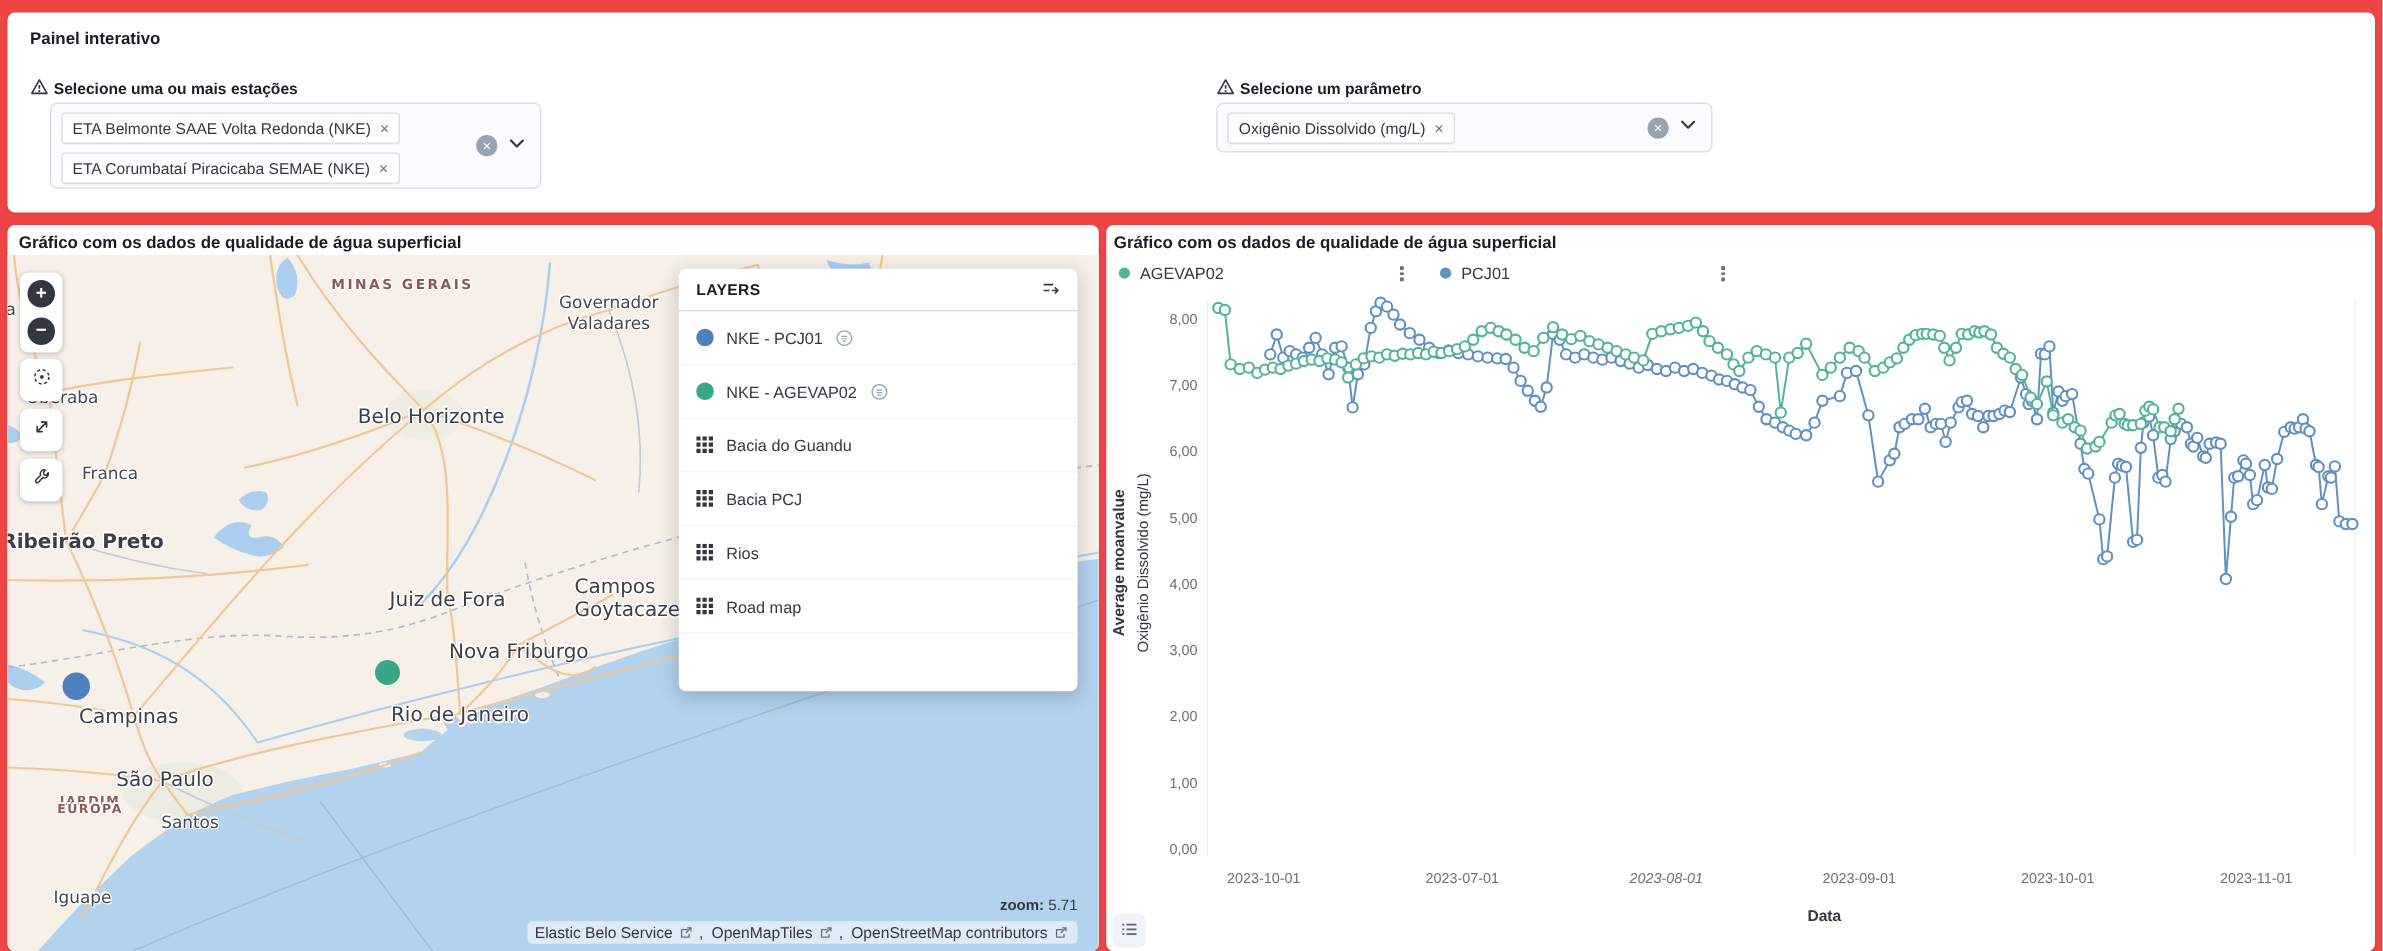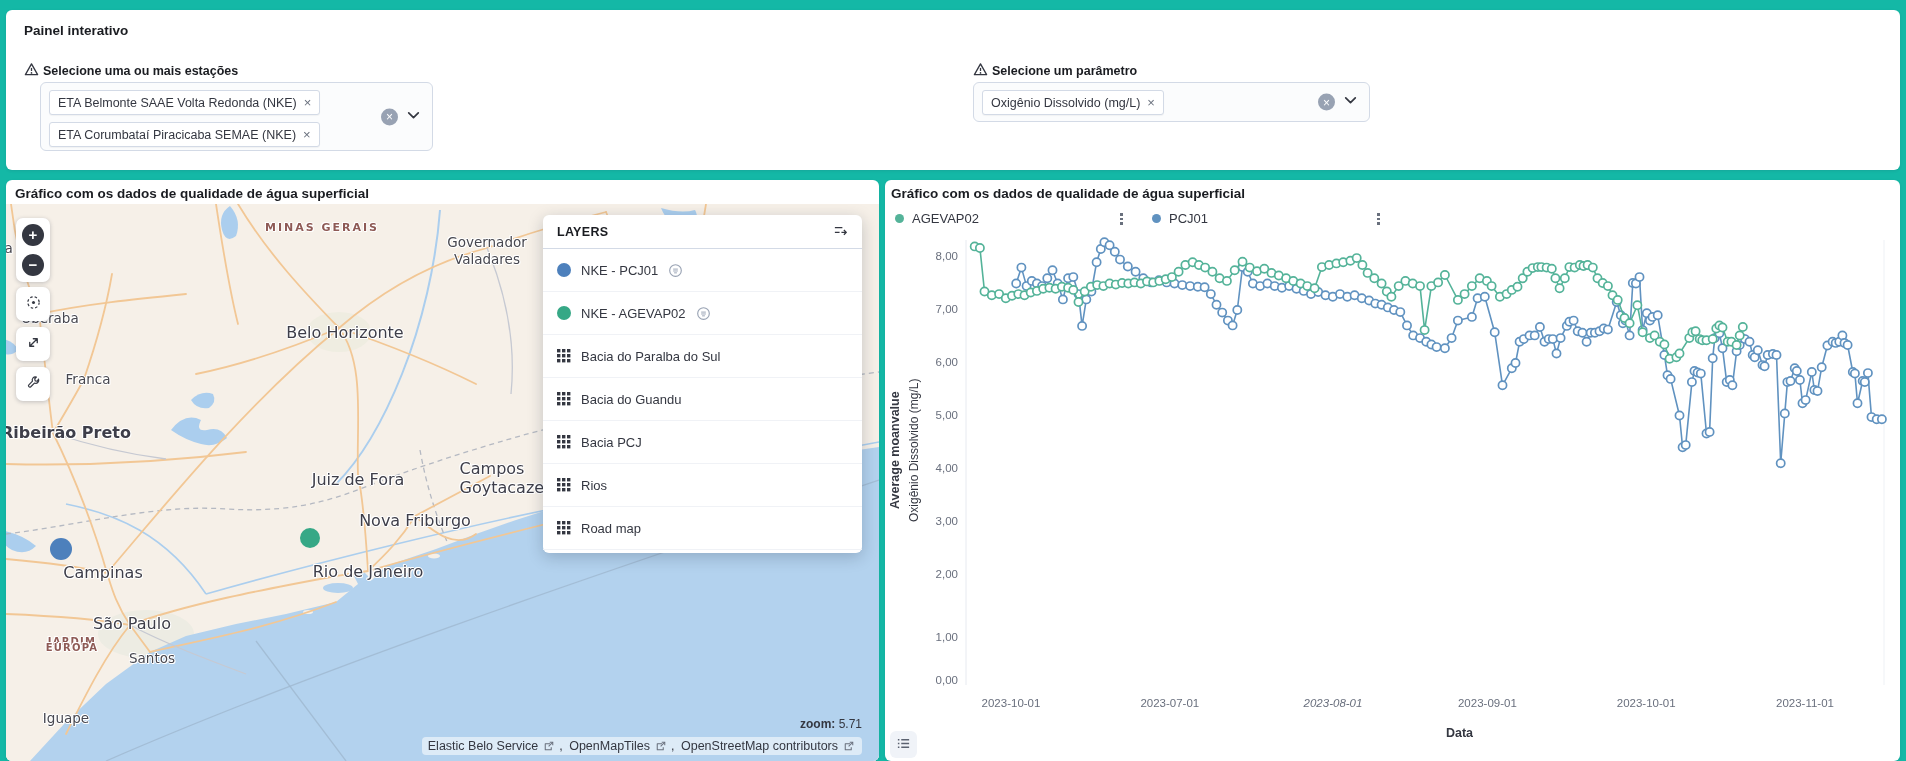"Painel interativo" .page { background: #14b8a6 -> #ef4444 }
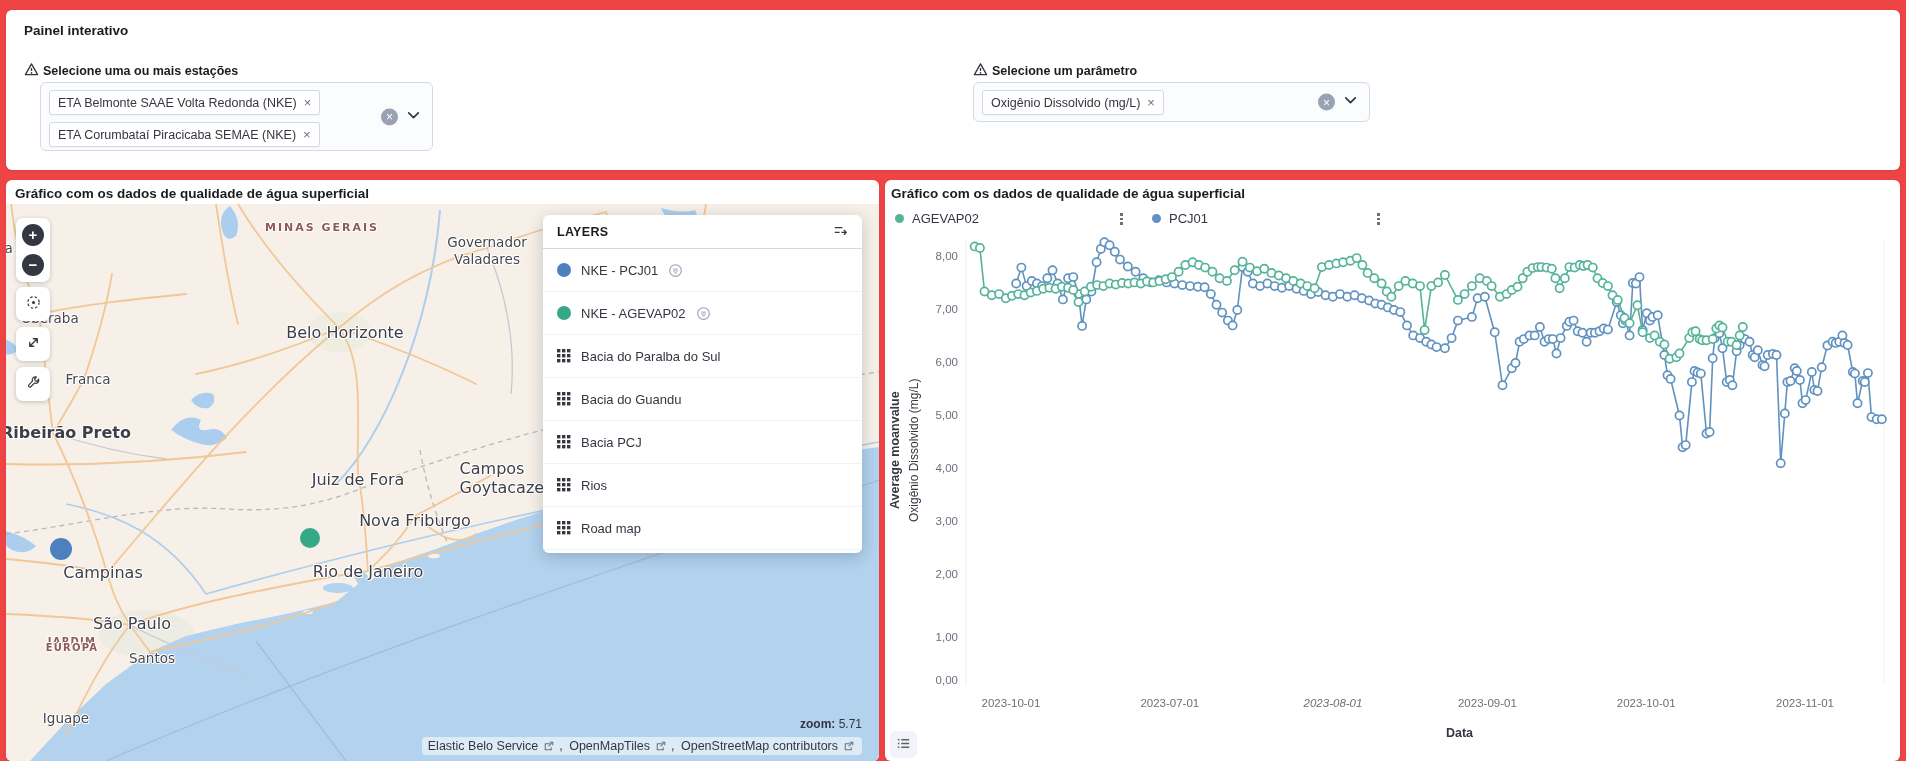"Bacia do Paralba do Sul" div.layer-row { html: <div> <span> <svg> <g> <rect></rect> <rect></rect> <rect></rect> <rect></rect> <rect></rect> <rect></rect> <rect></rect> <rect></rect> <rect></rect> </g> </svg> </span> <span>Bacia do Paralba do Sul</span> </div> -> none }
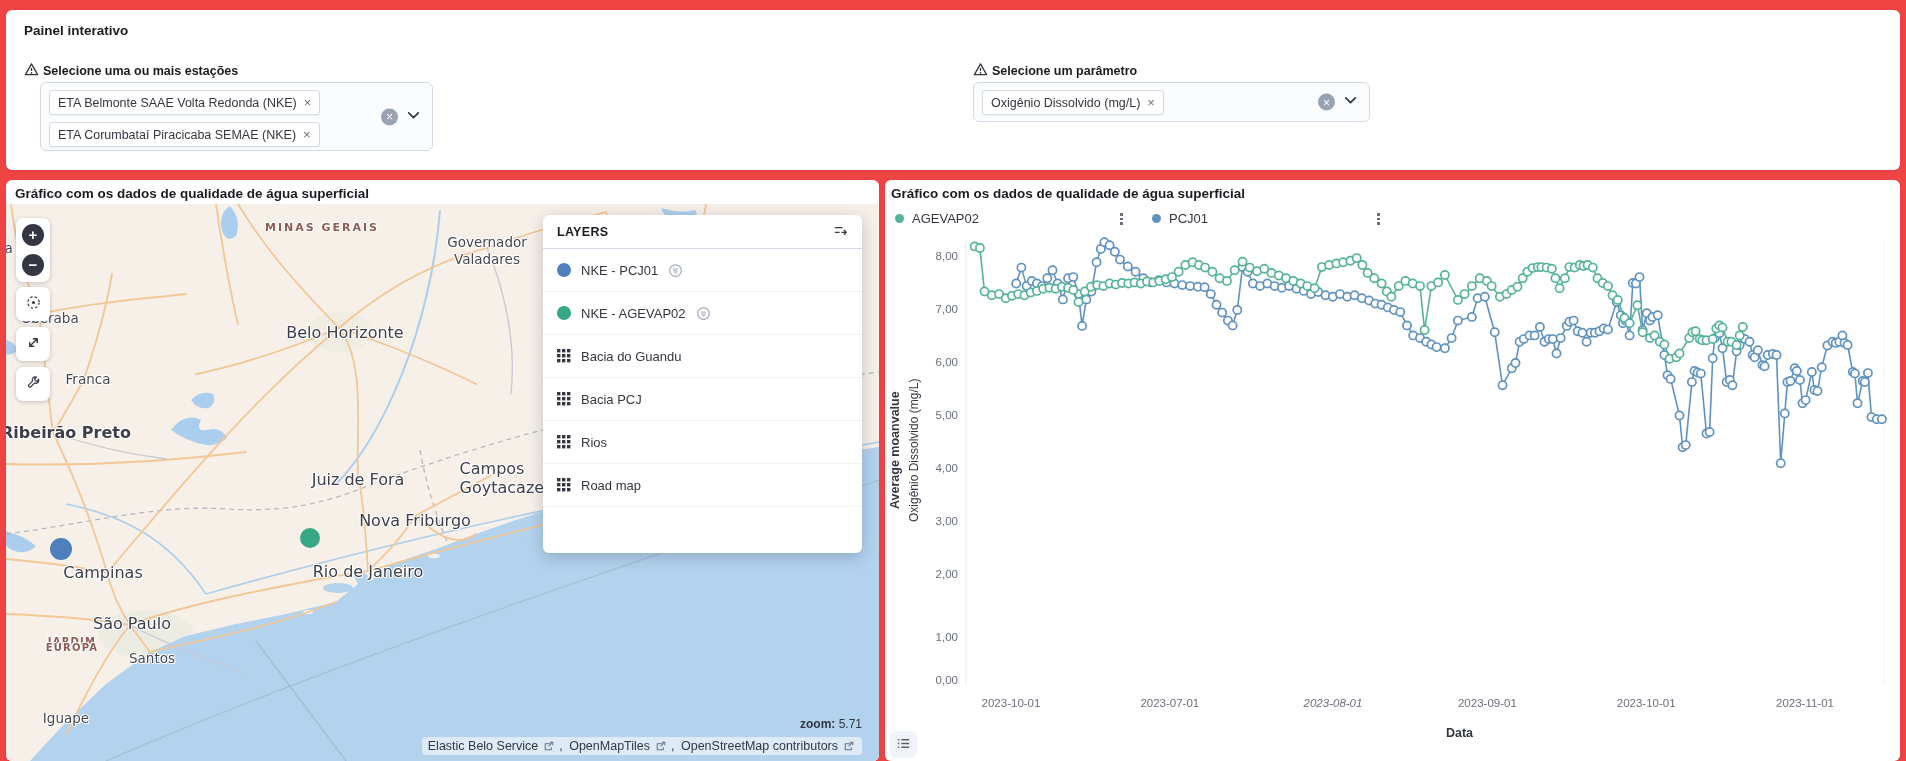"1,00" div.ytick { top: 451px -> 441px }
